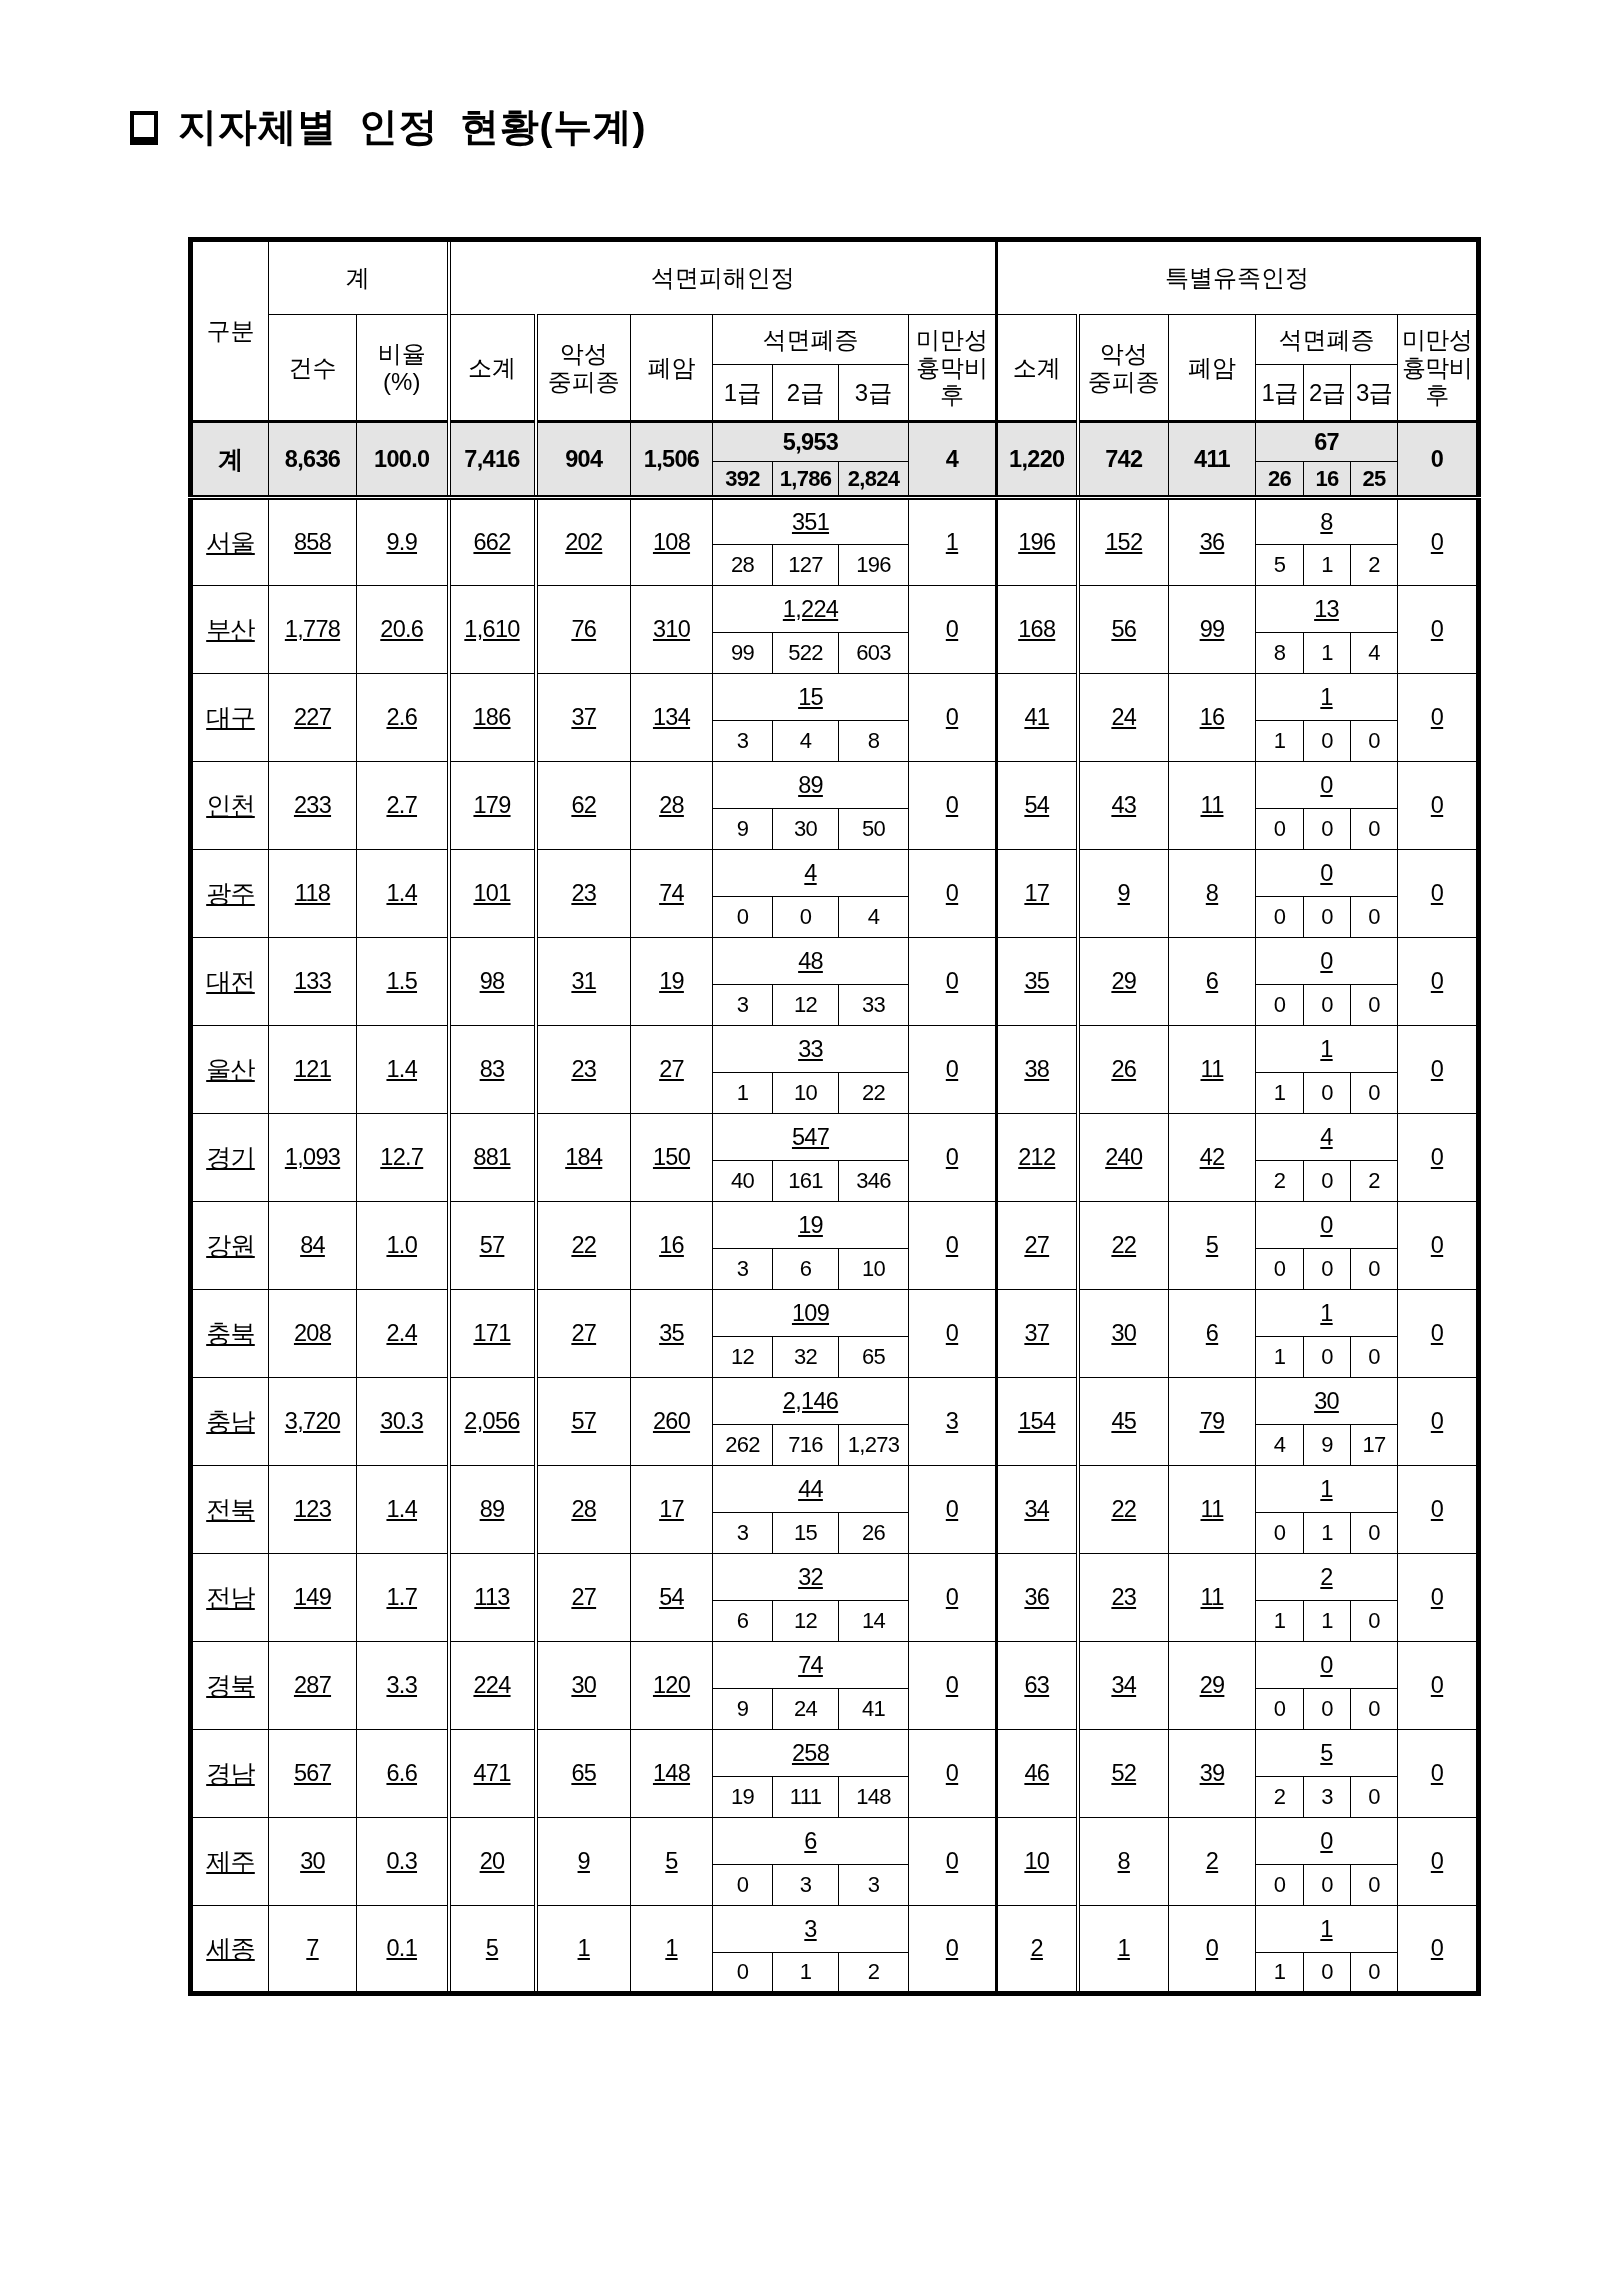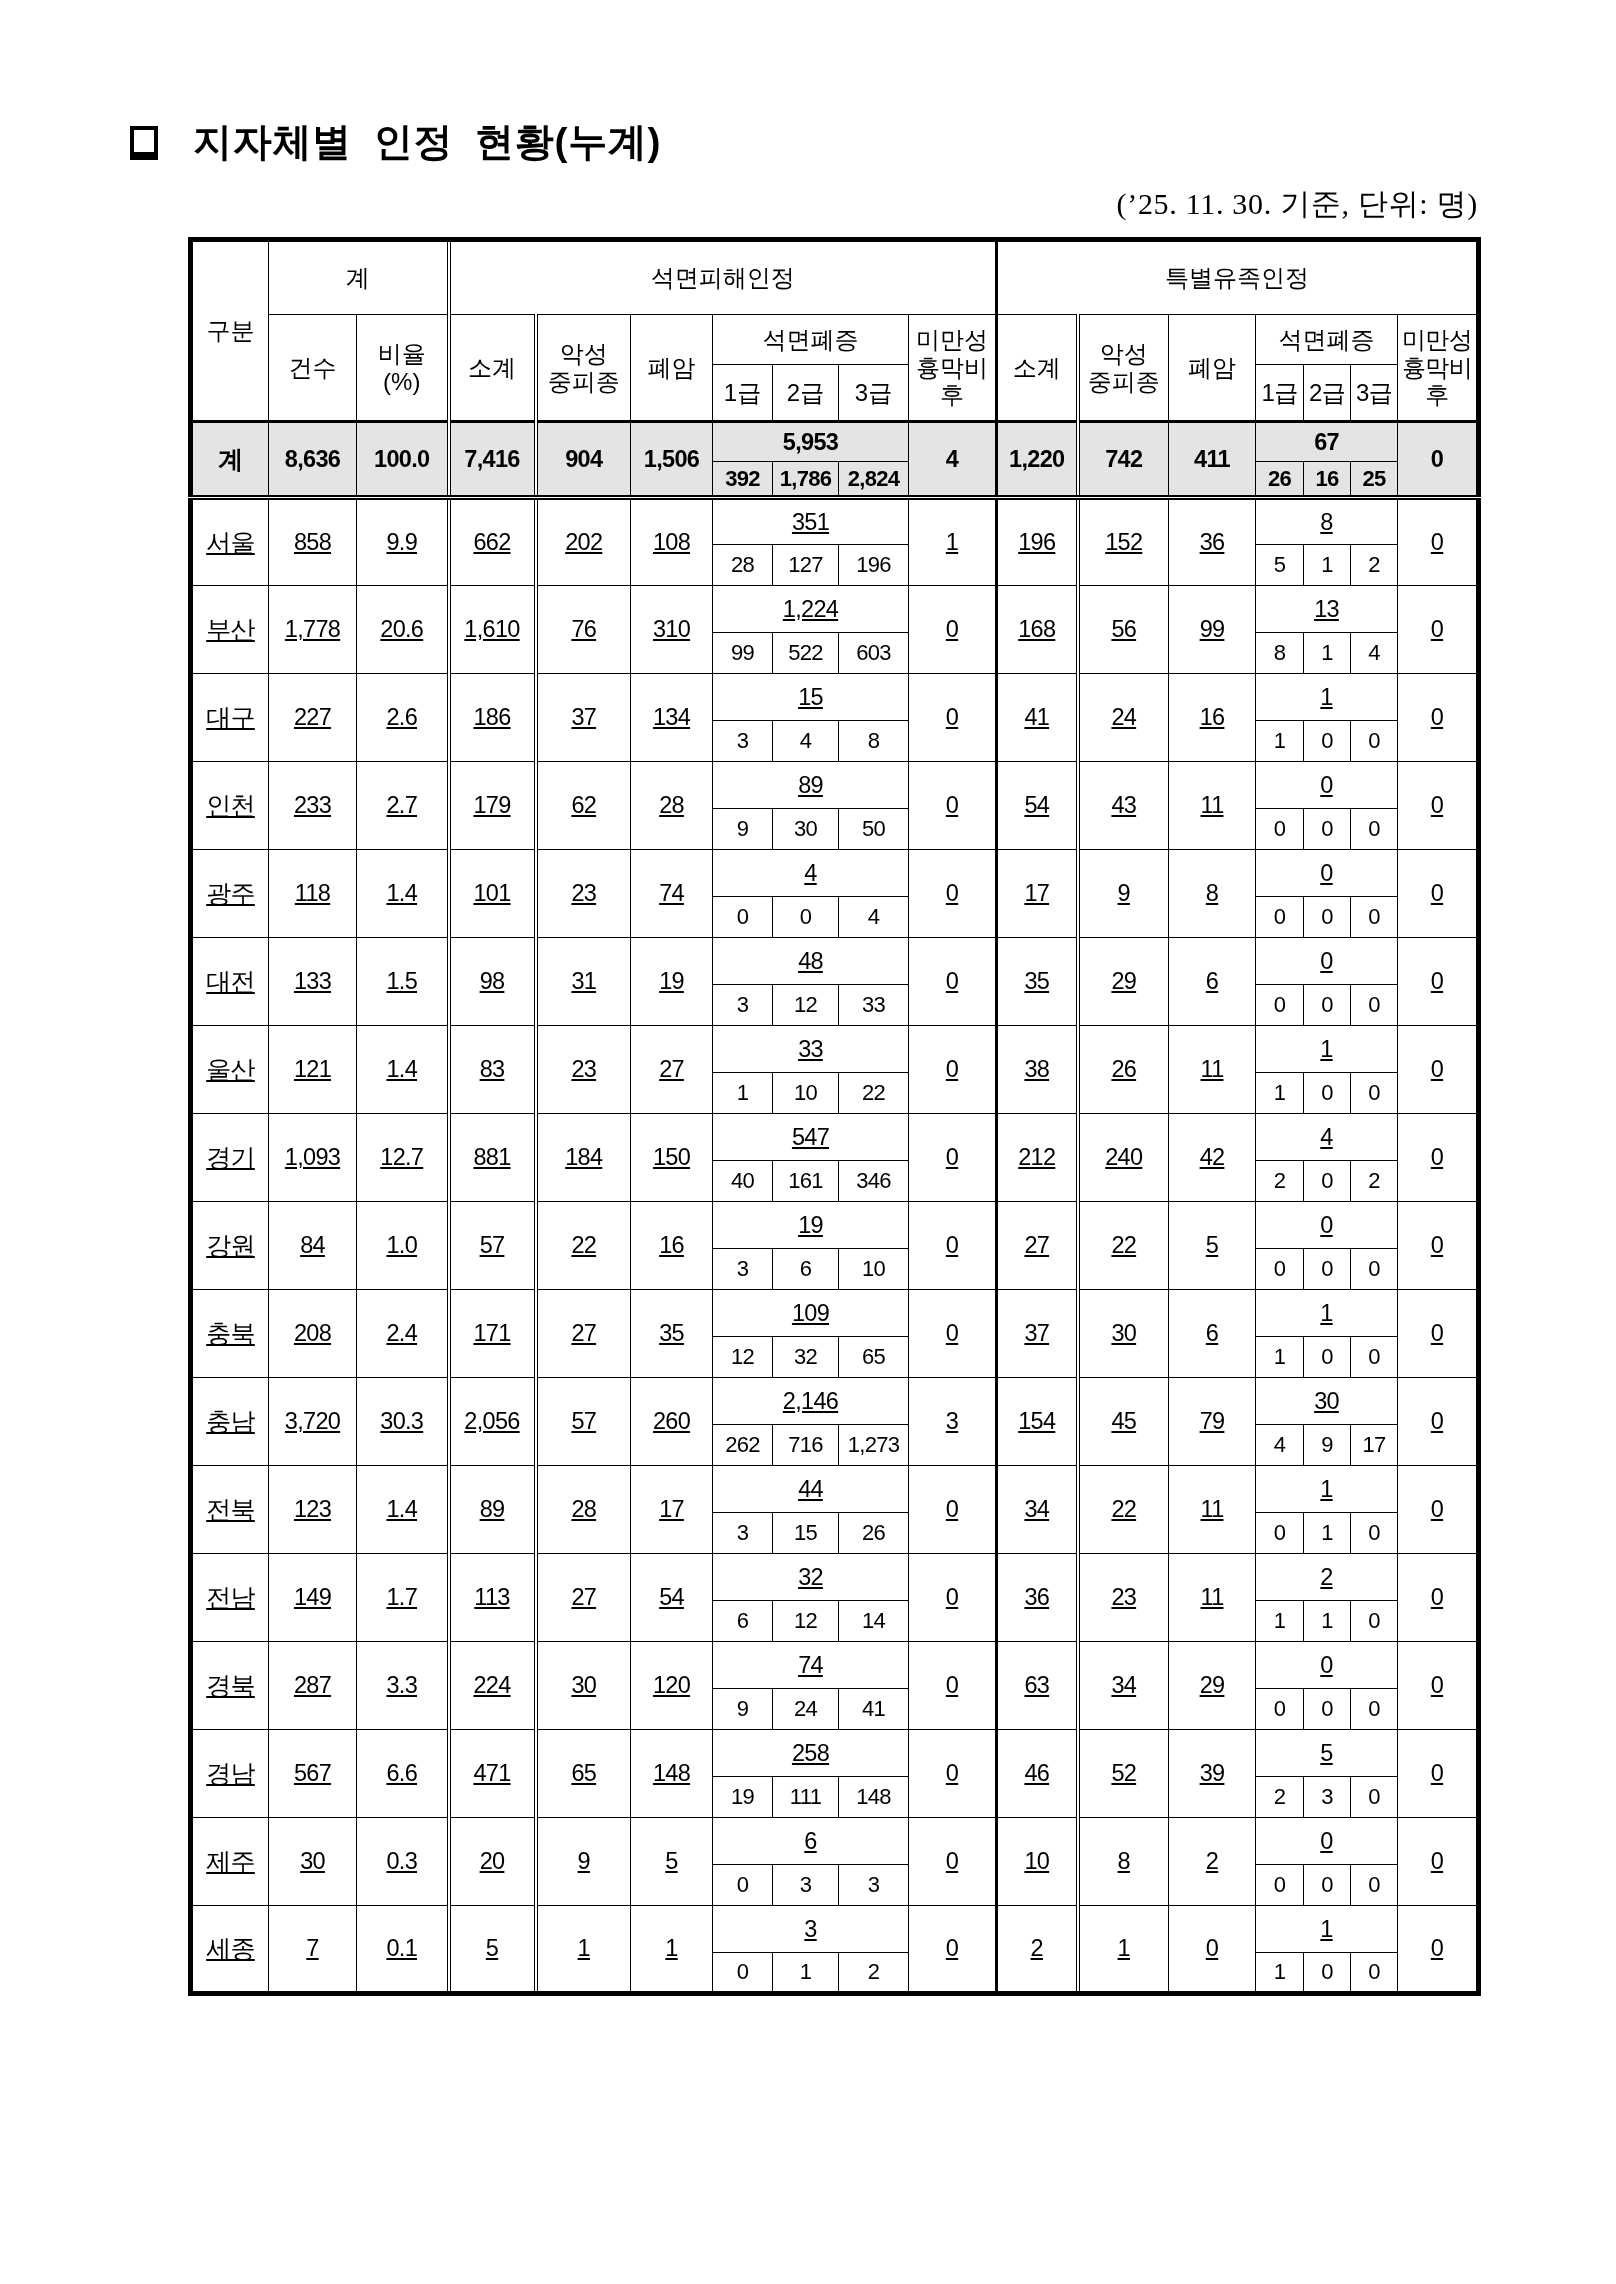"지자체별 인정 현황(누계)" .page-title { margin: 16px -> 1px }
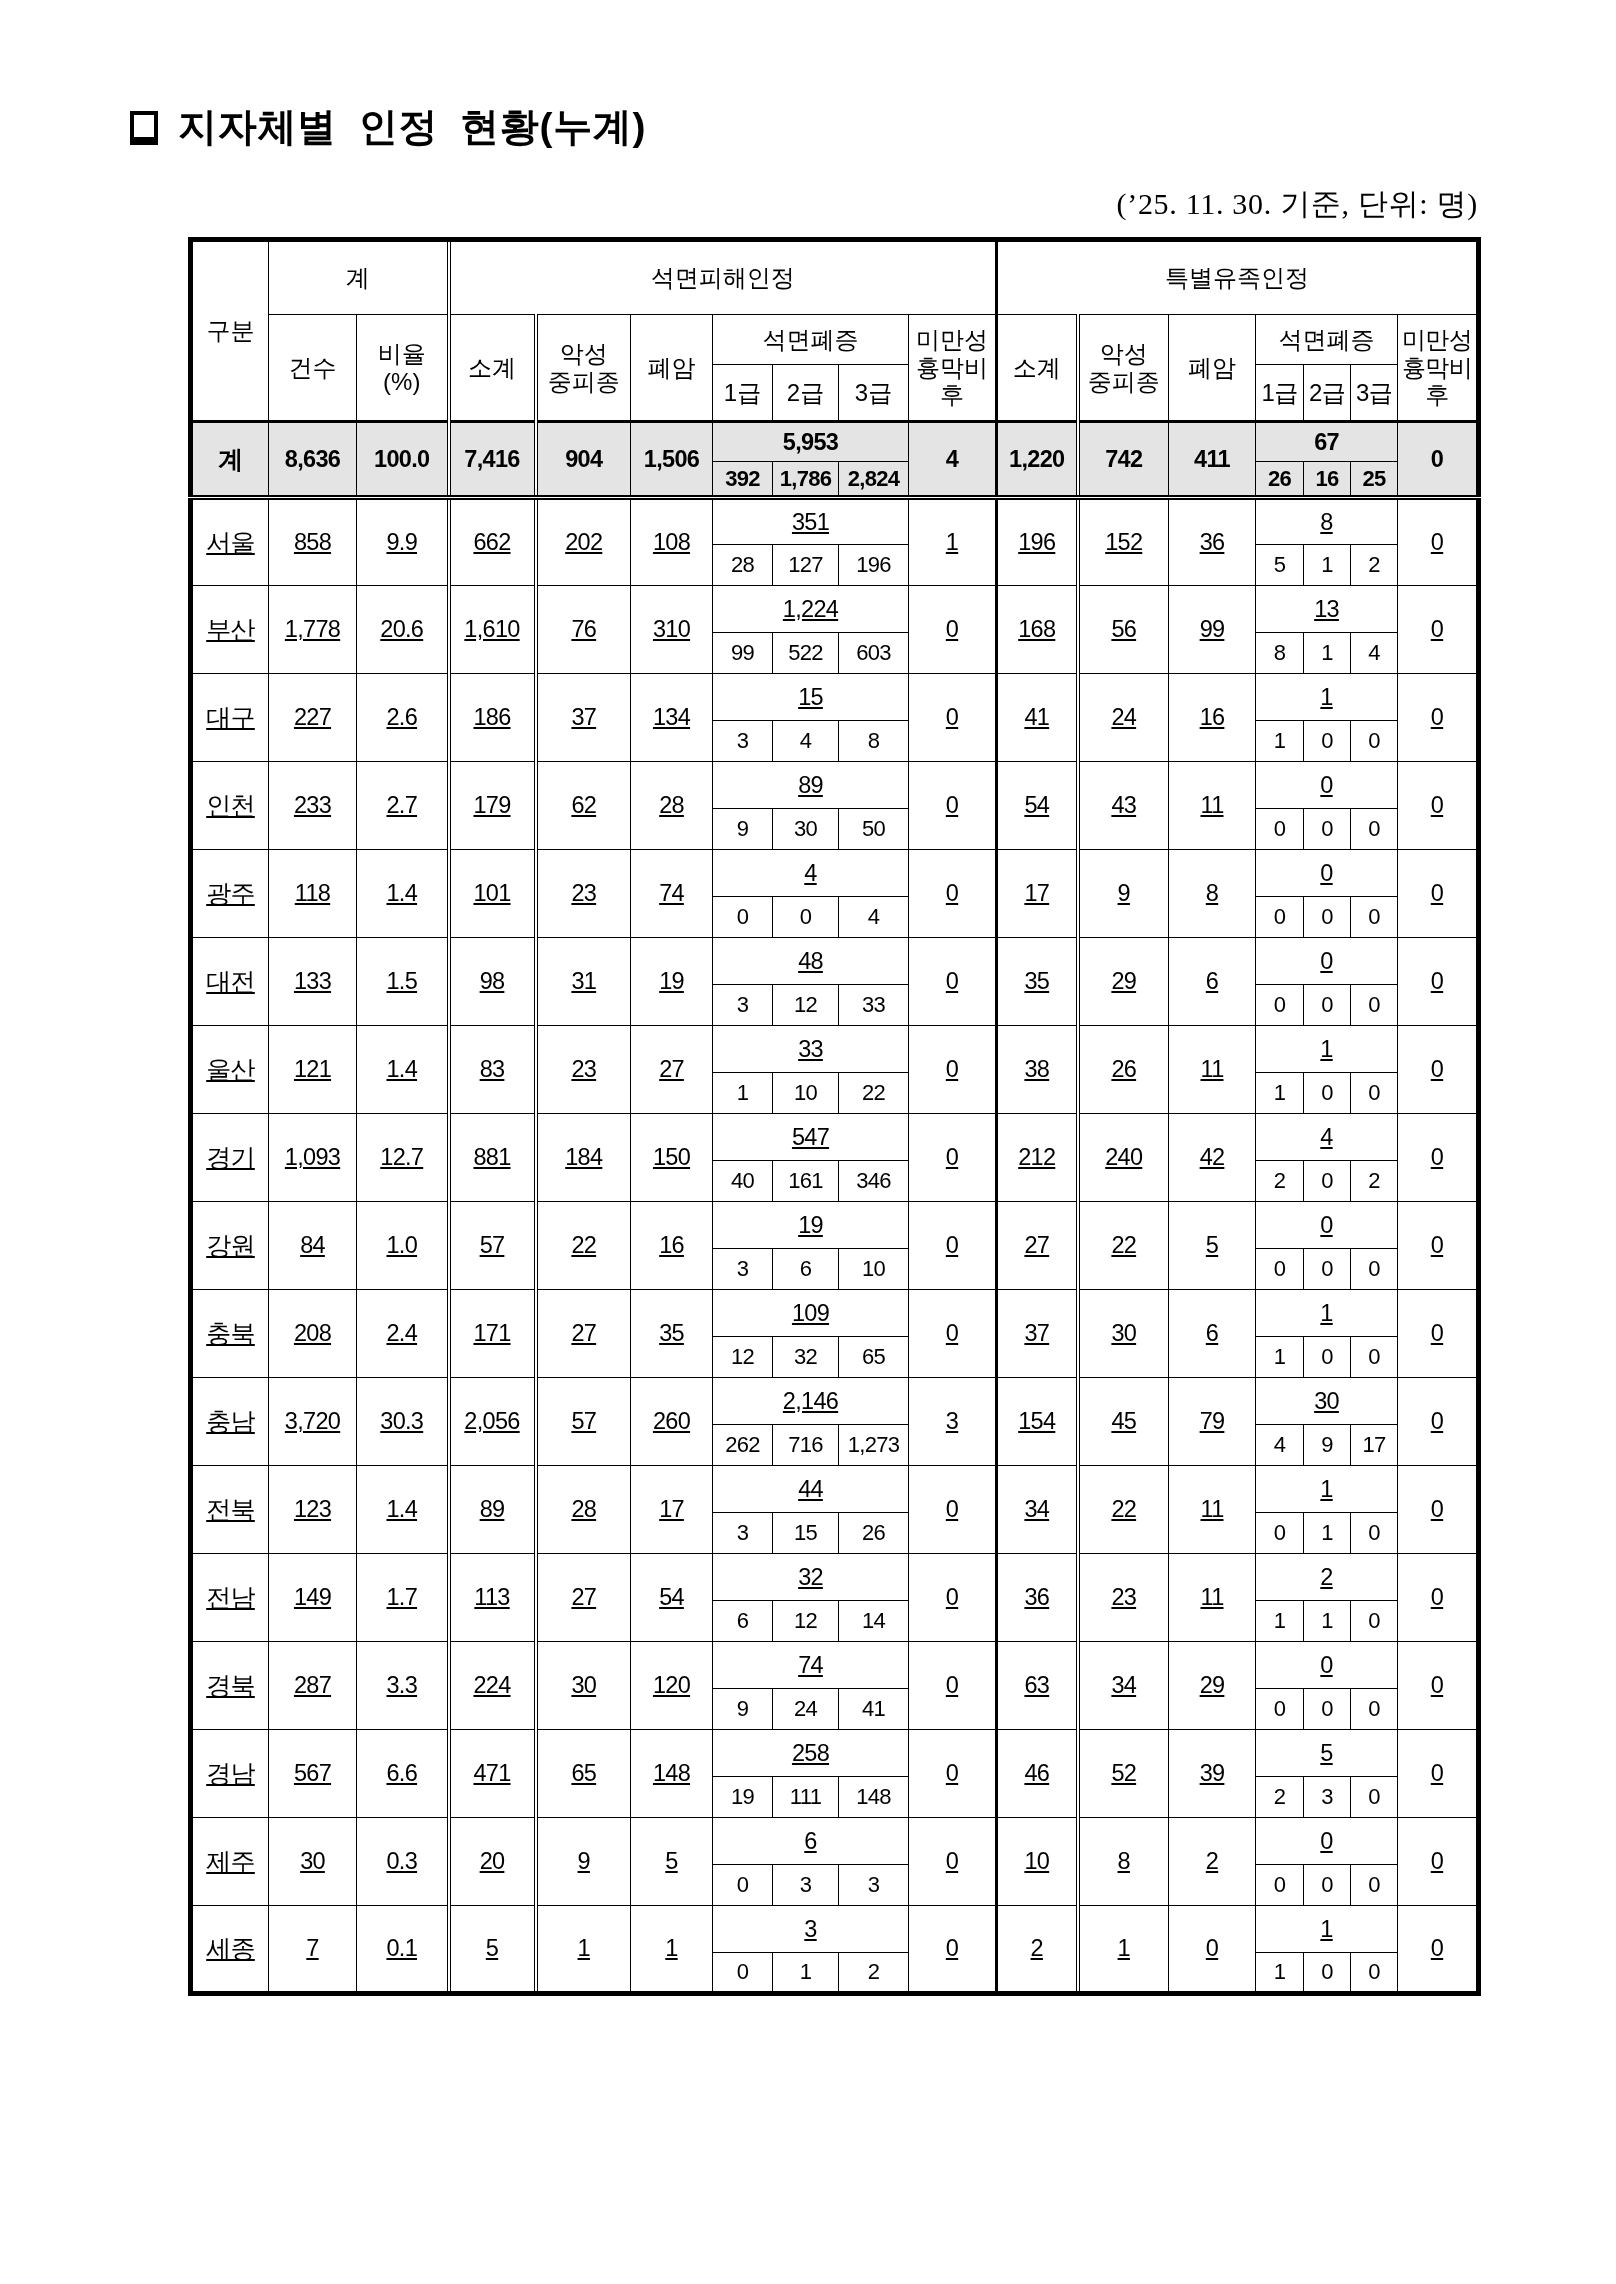"(’25. 11. 30. 기준, 단위:" div.date-note { html: <div>(’25. 11. 30. 기준, 단위: 명)</div> -> none }
